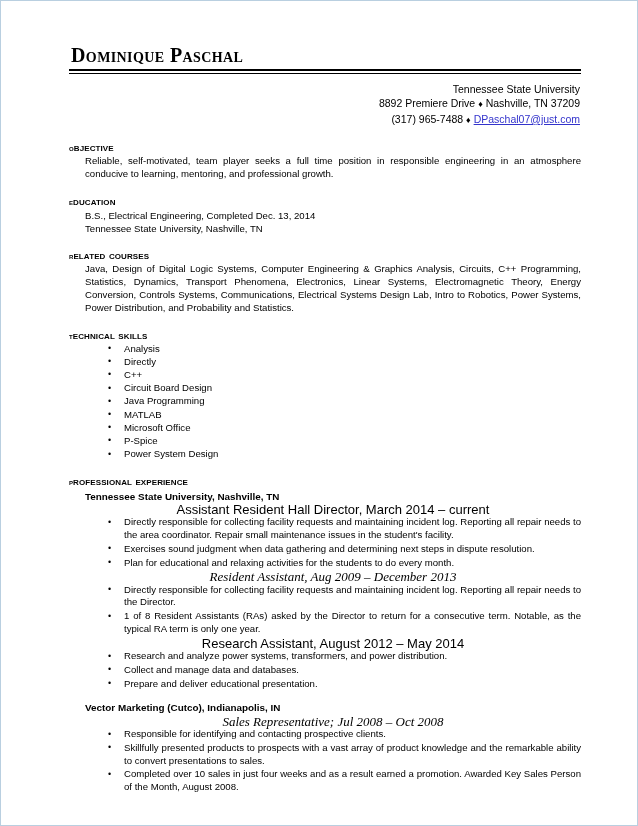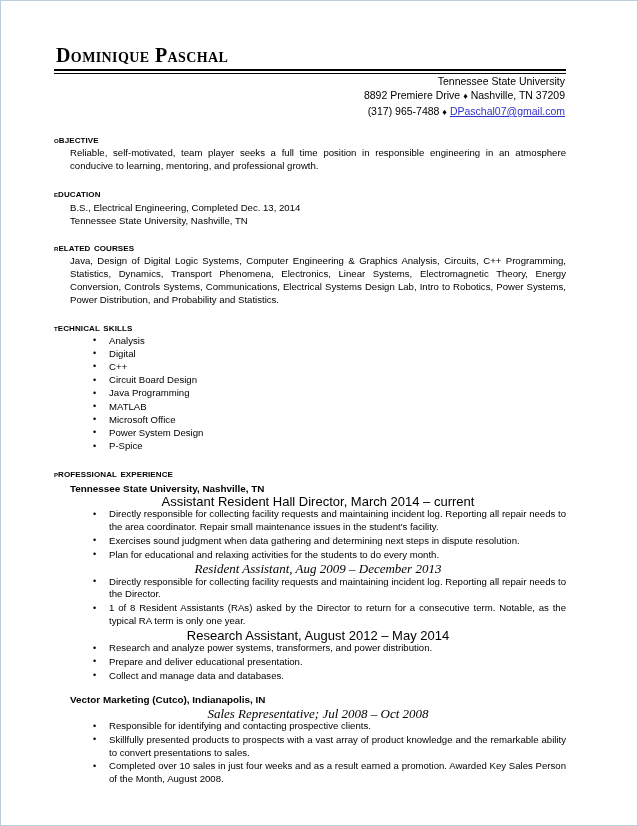"Dominique Paschal" .sheet { left: 53px -> 68px }
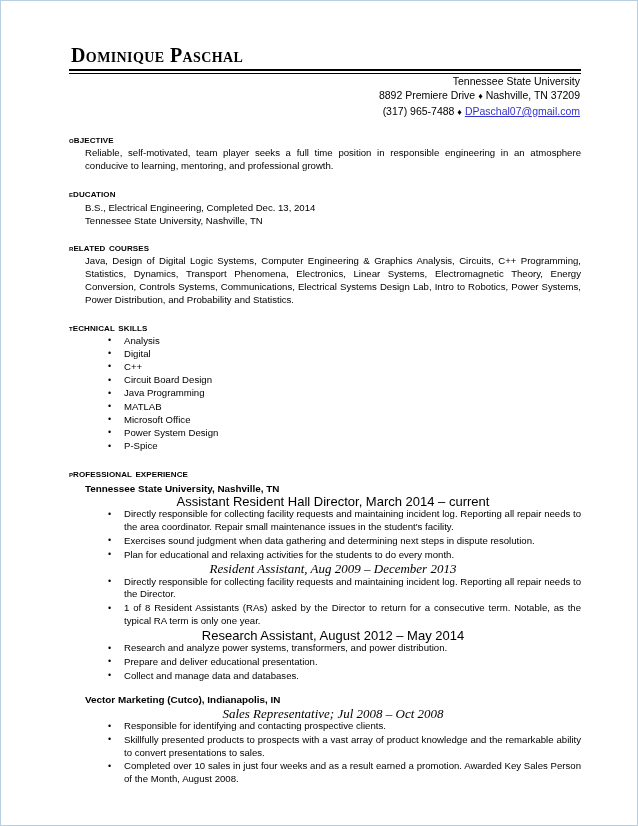"Tennessee State University" .contact { margin-top: 0 -> 8px }
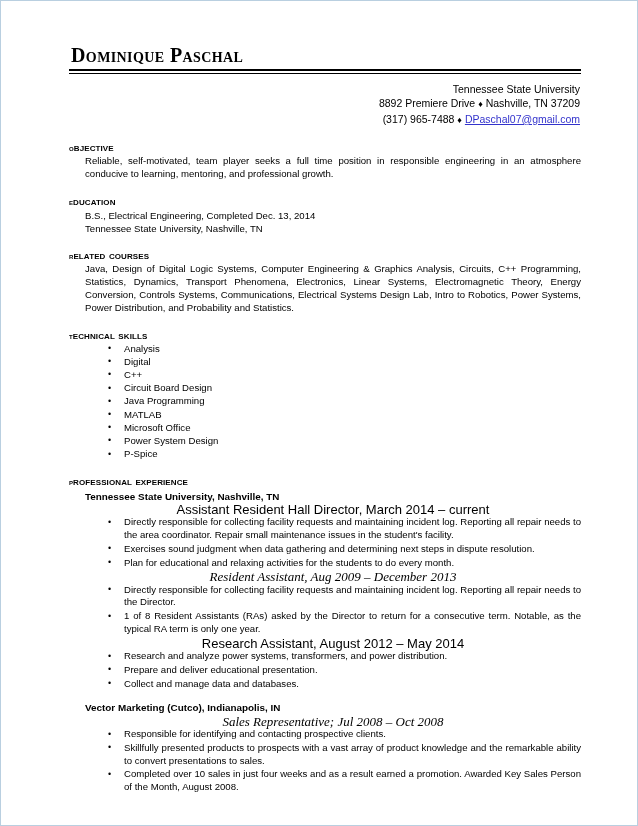"DPaschal07@gmail.com" a.email { text: DPaschal07@gmail.com -> DPaschal07@just.com }
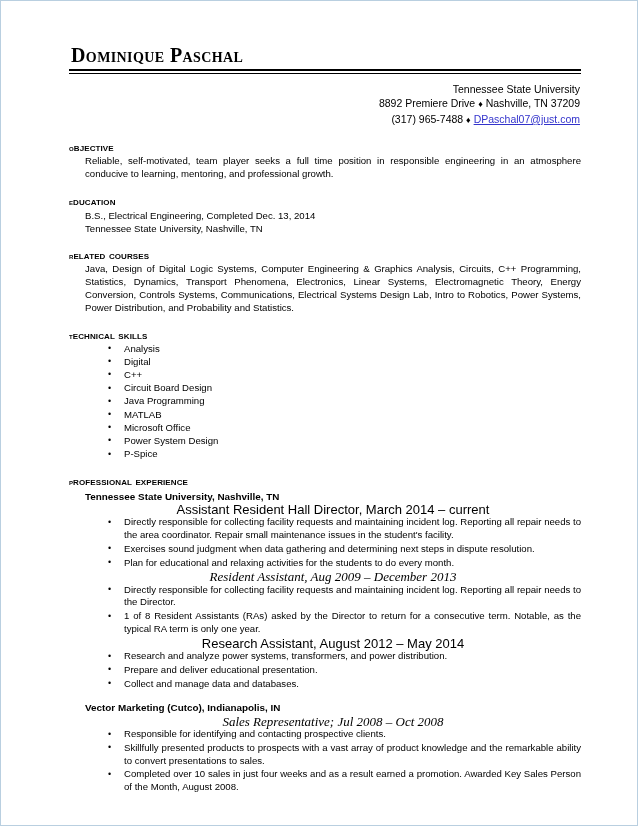"Digital" li { text: Digital -> Directly }
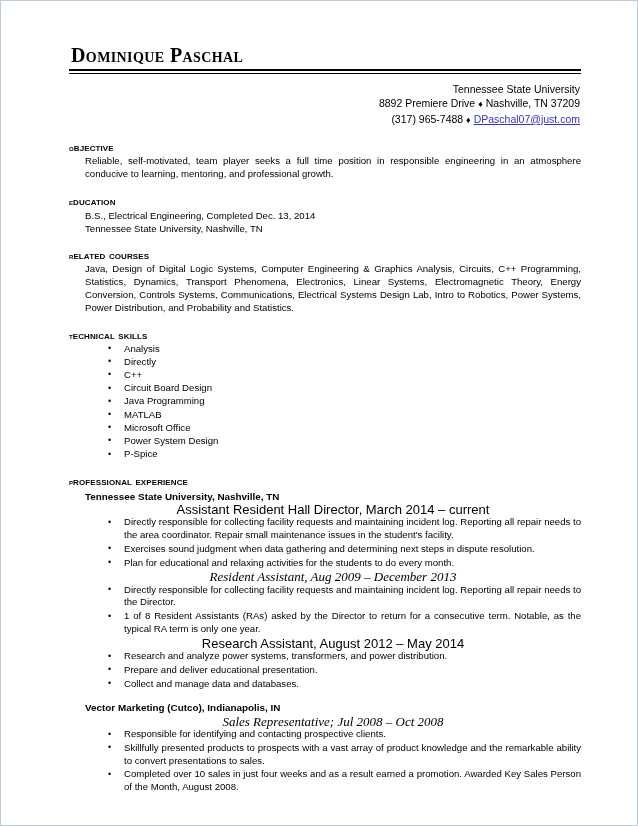"Power System Design" li { order: before "P-Spice" -> after "P-Spice" }
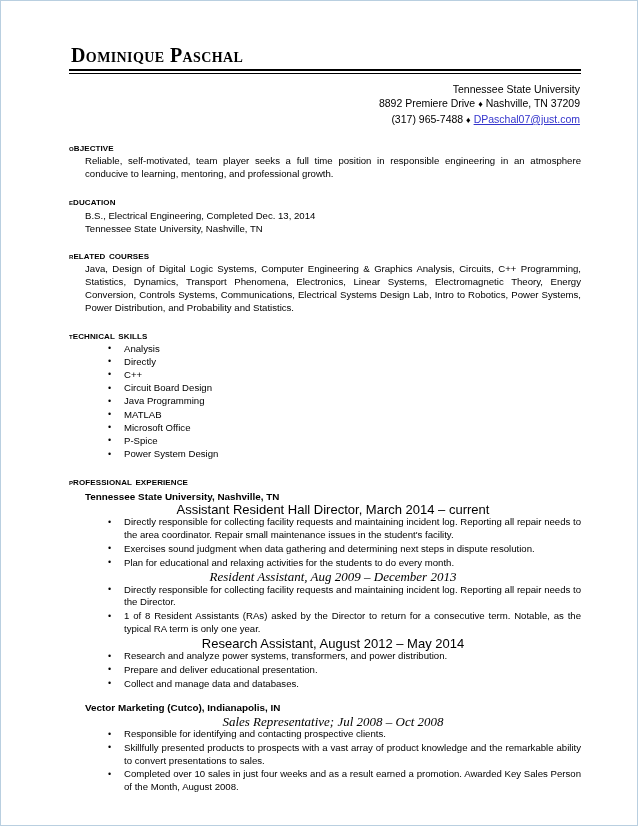"Prepare and deliver educational" li { order: before "Collect and manage data and" -> after "Collect and manage data and" }
